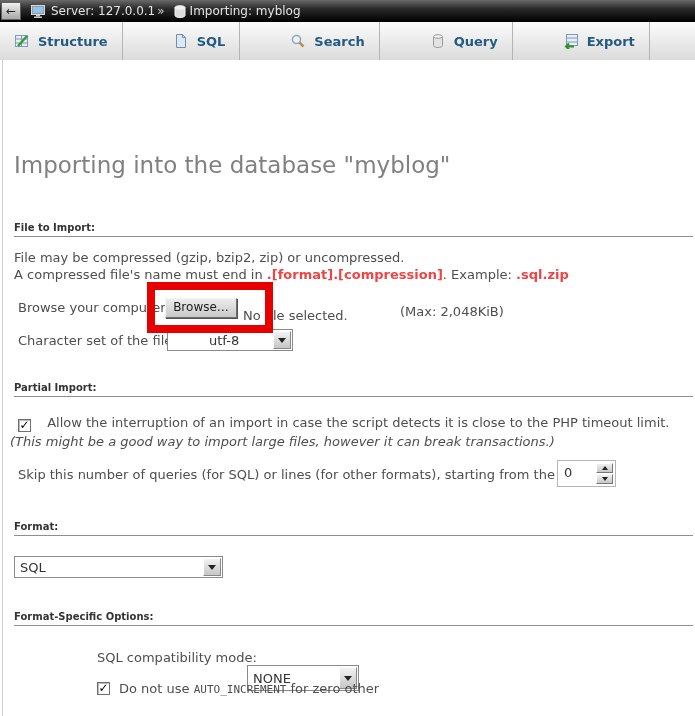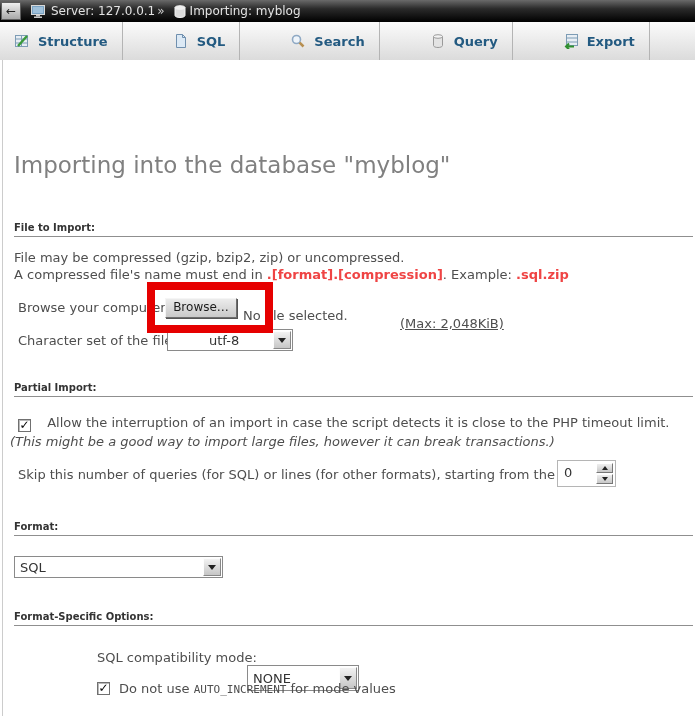"(Max: 2,048KiB)" span.row-label { text-decoration: underline -> none; top: 256px -> 244px }
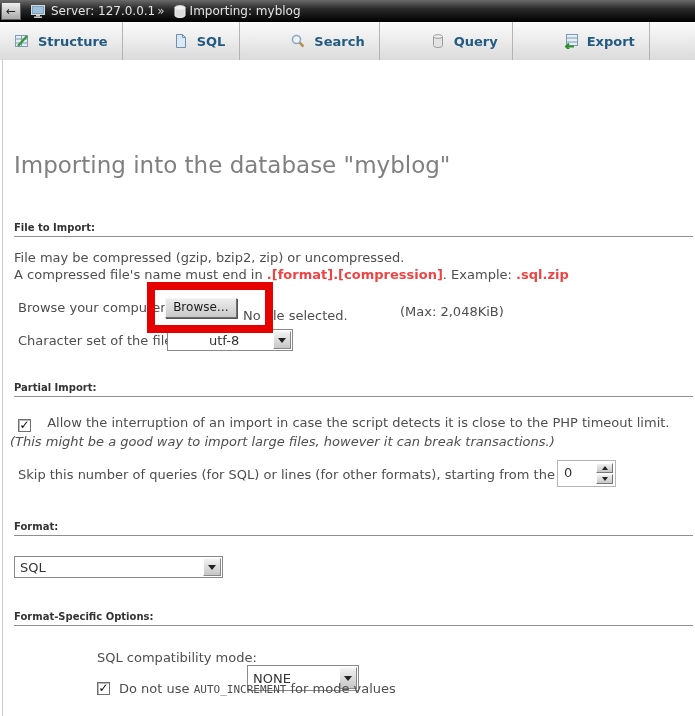"for mode values" span { text: mode values -> zero other }
